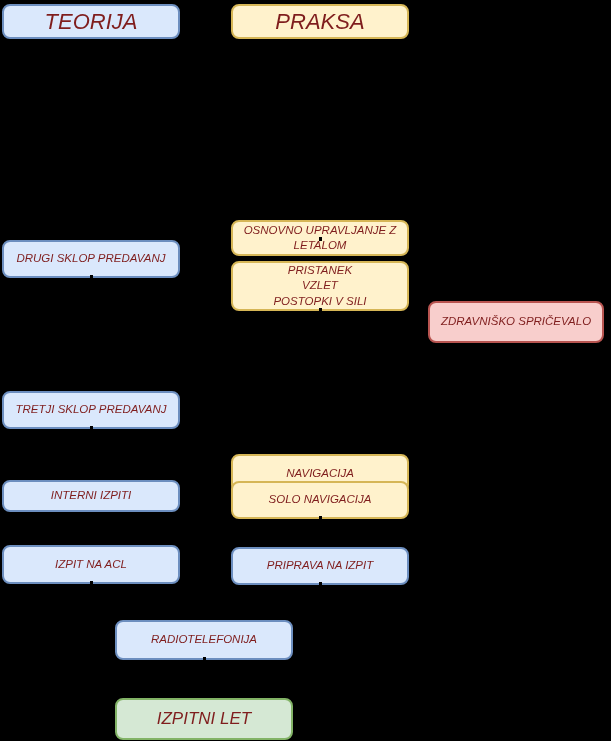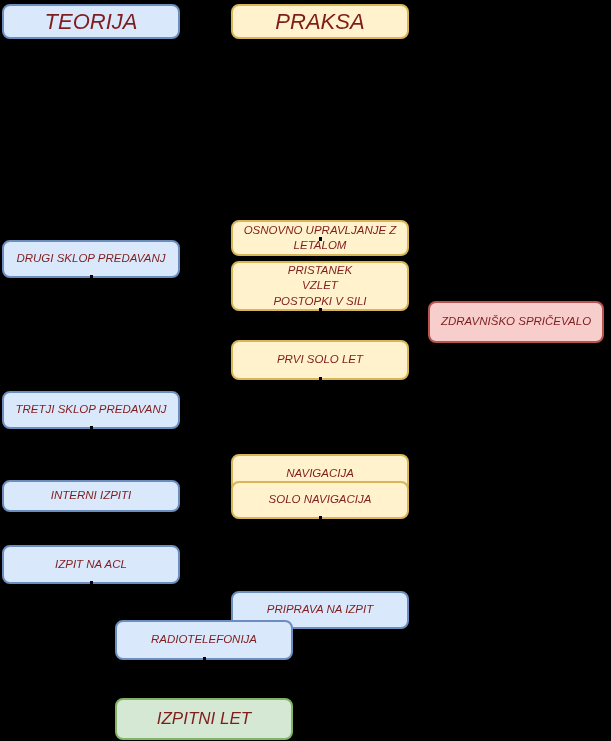"PRVI SOLO LET" div.node { html: <div>PRVI SOLO LET</div> -> none }
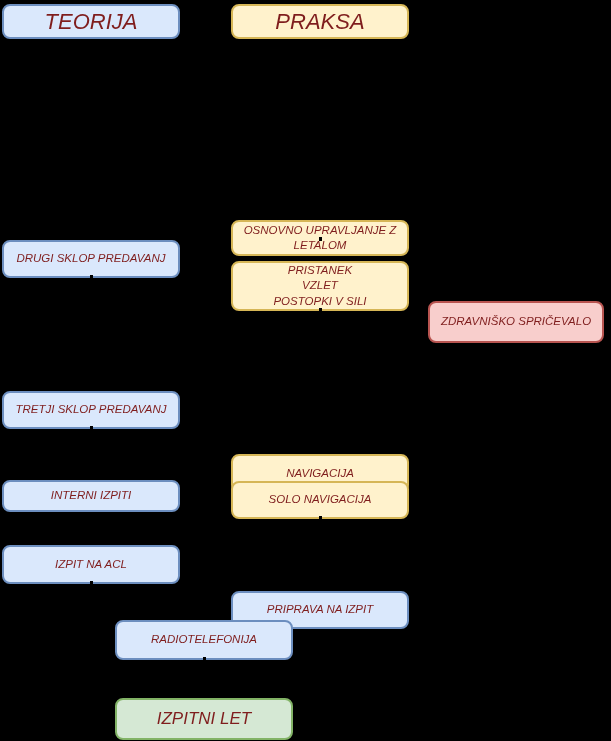"PRIPRAVA NA IZPIT" div.node { margin-top: 44px -> none }
